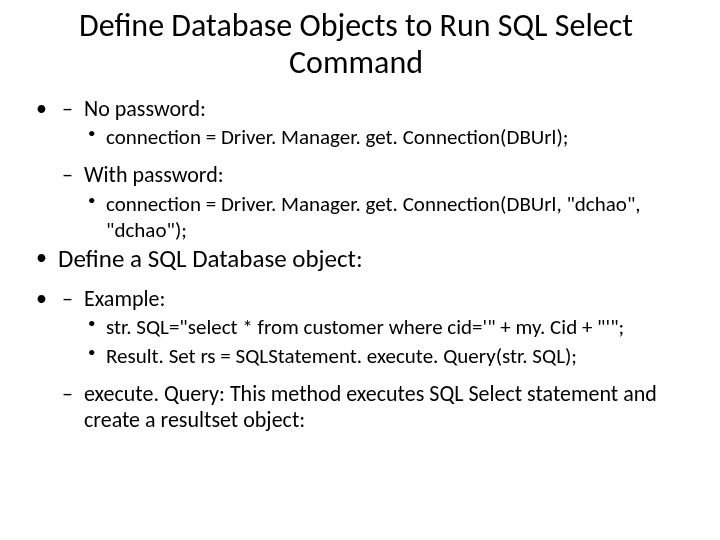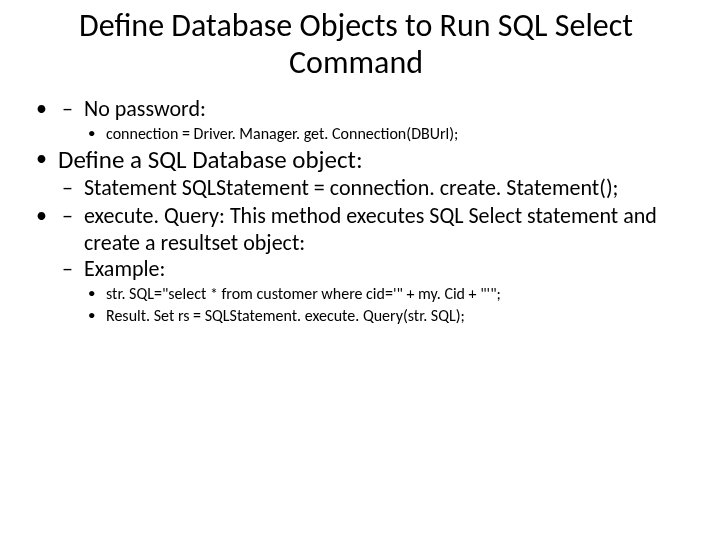"No password:" .l2 > li { margin-top: 0 -> 12px }
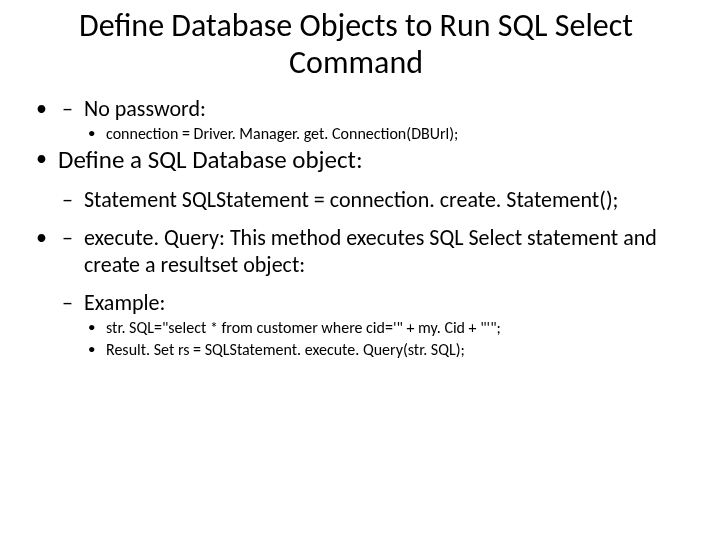"connection = Driver. Manager. get." .l3 > li { font-size: 16px -> 21px }
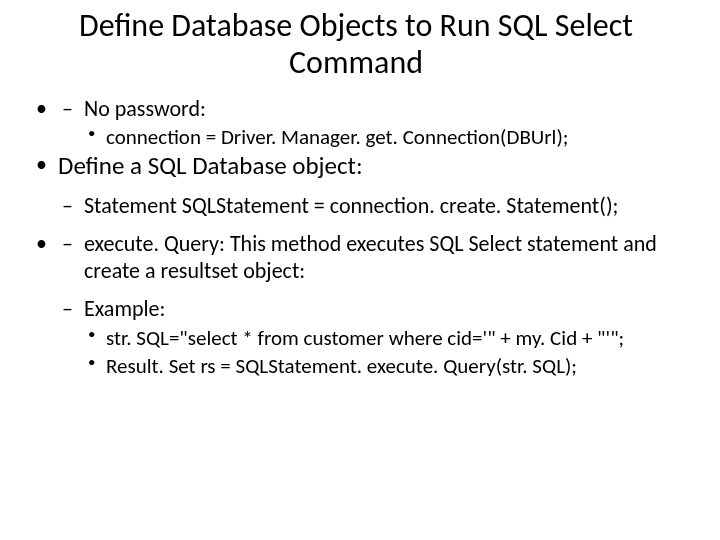"With password:" li { html: none -> <li> <span>With password:</span> <ul> <li> <span>connection = Driver. Manager. get. Connection(DBUrl, "dchao", "dchao");</span> </li> </ul> </li> }
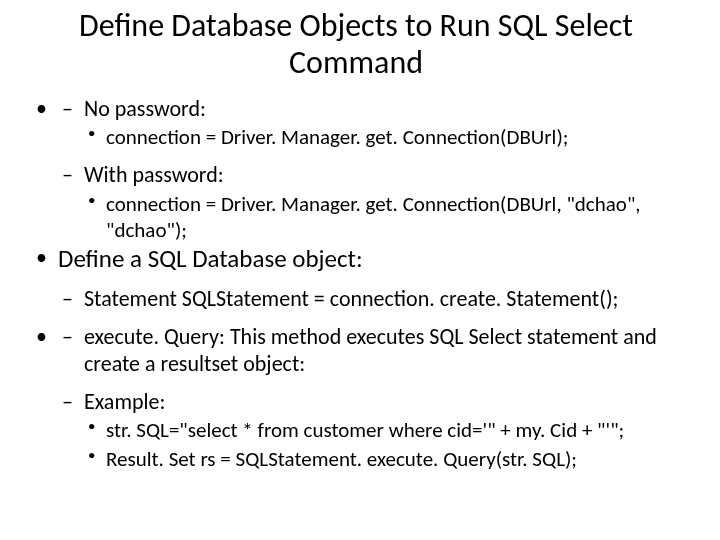"Statement SQLStatement = connection." ul.l2 { html: <ul> <li> <span>Statement SQLStatement = connection. create. Statement();</span> </li> </ul> -> none }
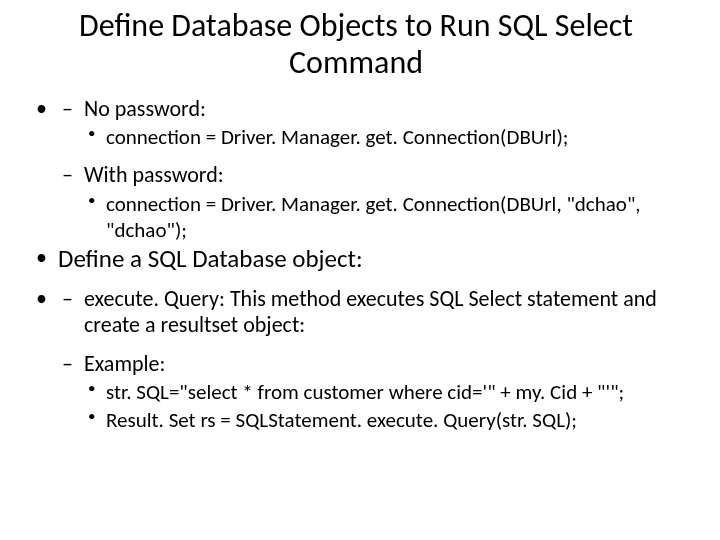"execute. Query: This method executes" li { order: before "Example:" -> after "Example:" }
